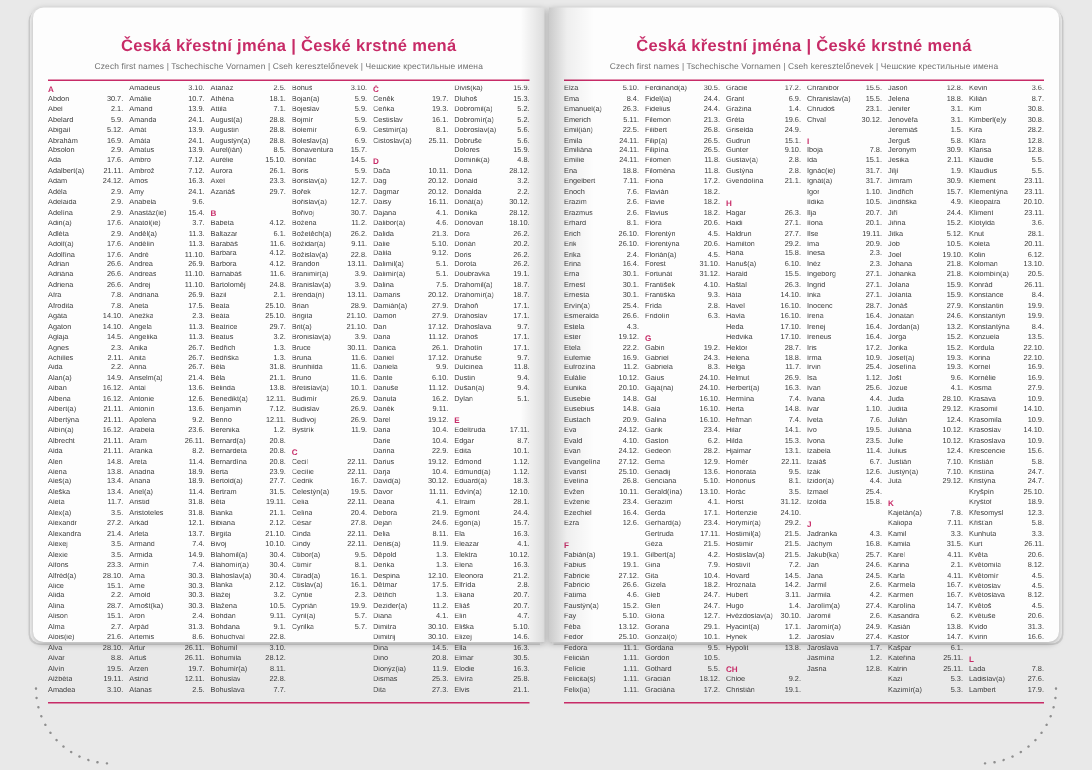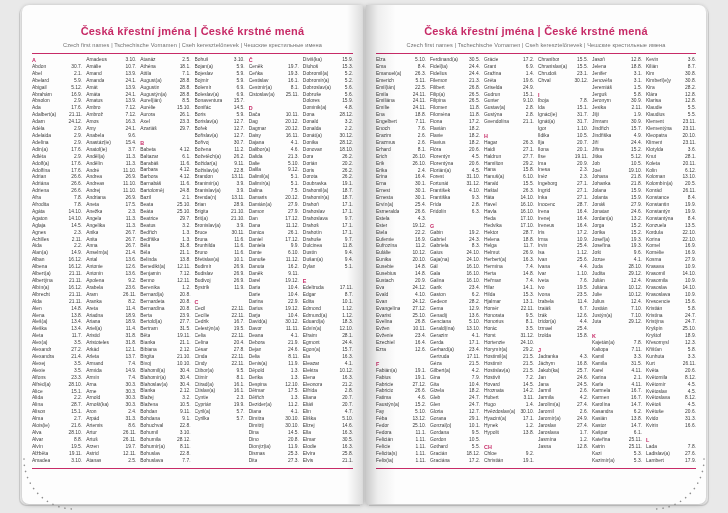"Česká křestní jména | České" .page { height: 499px -> 423px }
